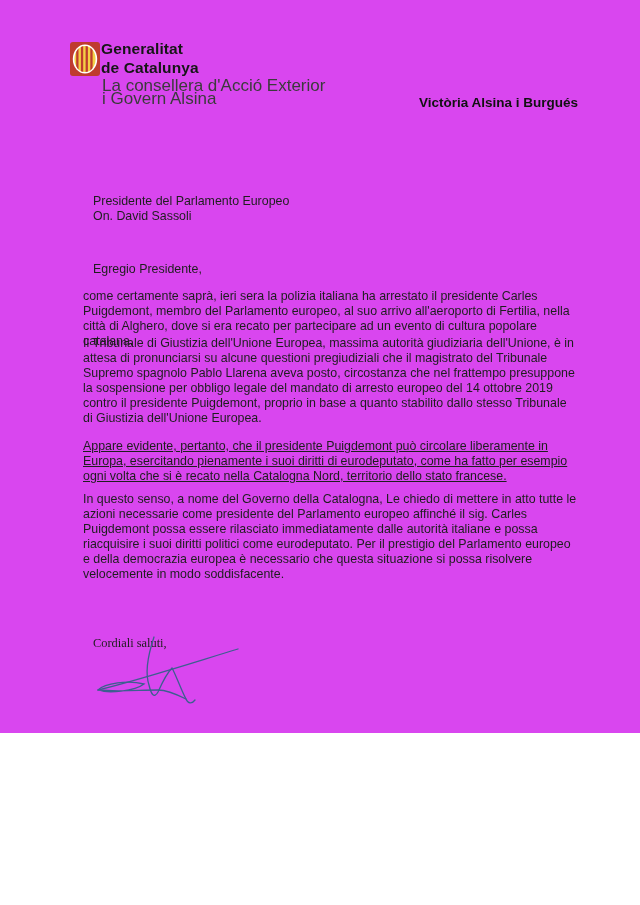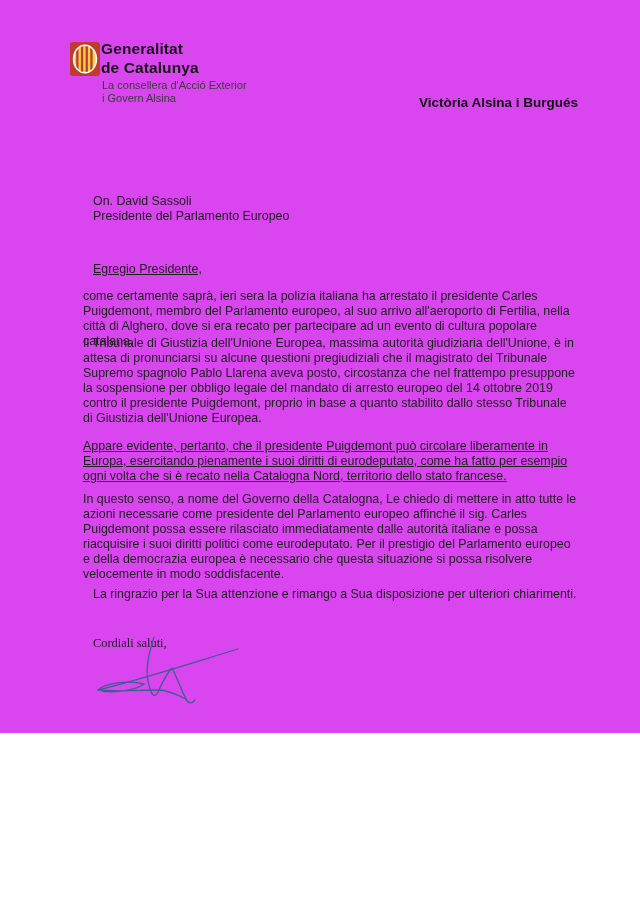"La consellera d'Acció Exterior" .office { font-size: 11px -> 17px }
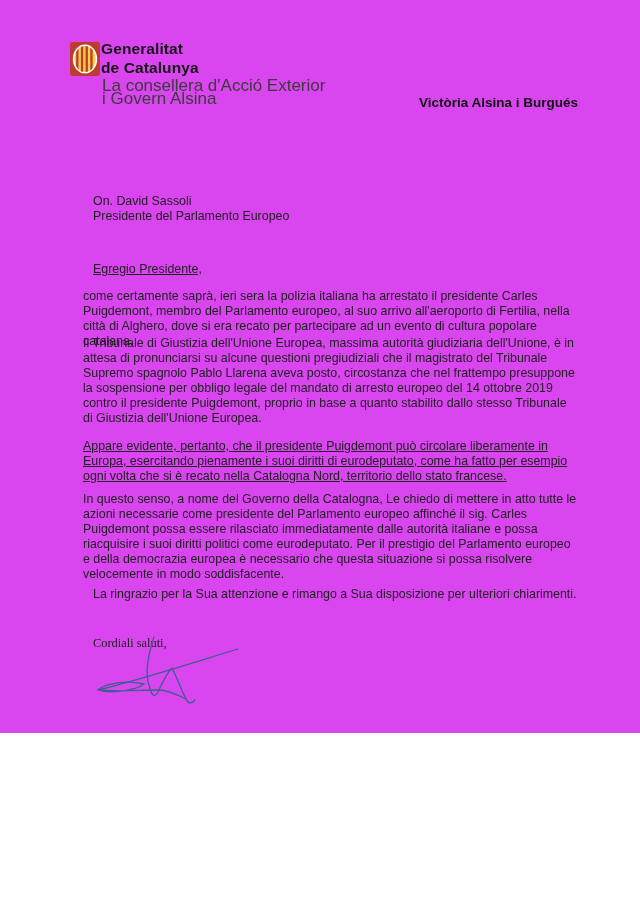"On. David Sassoli" div { order: before "Presidente del Parlamento Europeo" -> after "Presidente del Parlamento Europeo" }
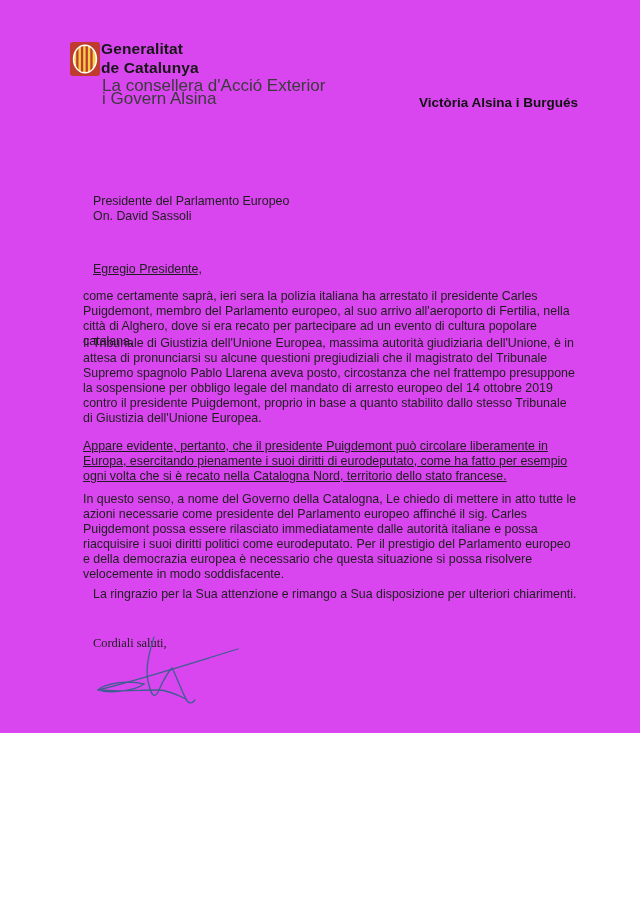"Egregio Presidente," div.abs { text-decoration: underline -> none }
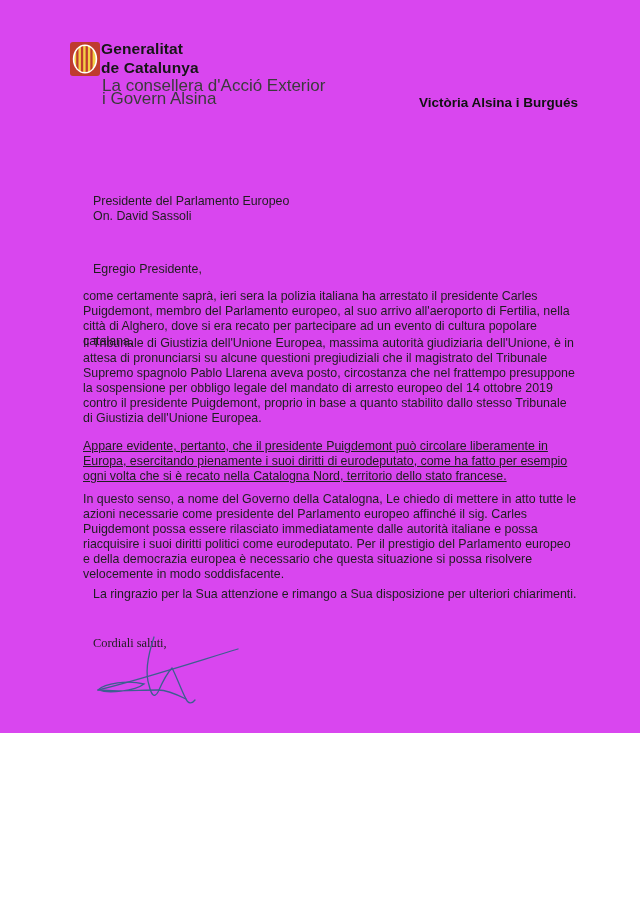"La ringrazio per la Sua" div.abs { html: <div>La ringrazio per la Sua attenzione e rimango a Sua disposizione per ulteriori chiarimenti.</div> -> none }
